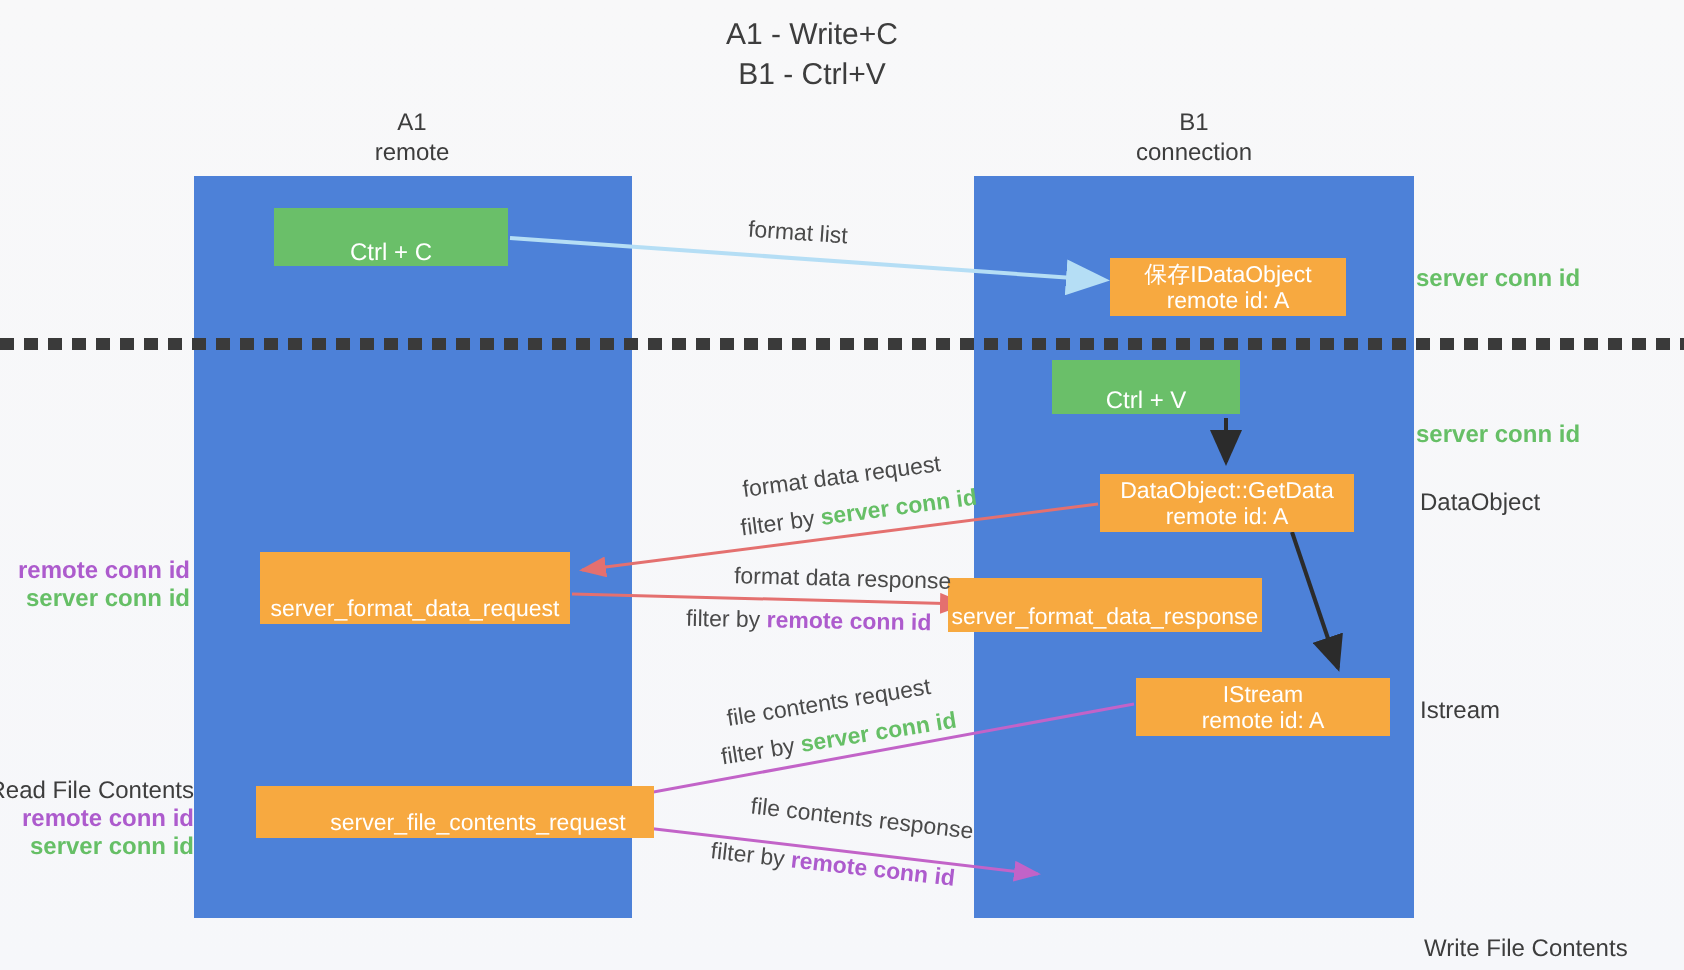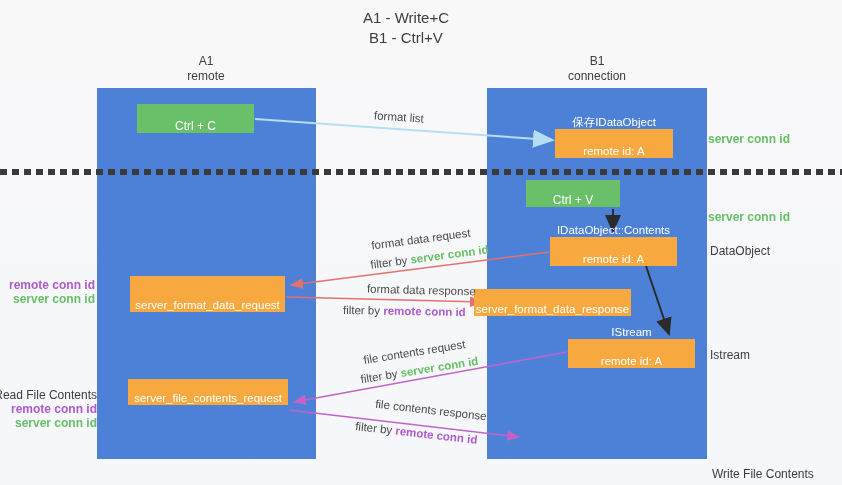"保存IDataObject" .node.orange { gap: 16px -> none }
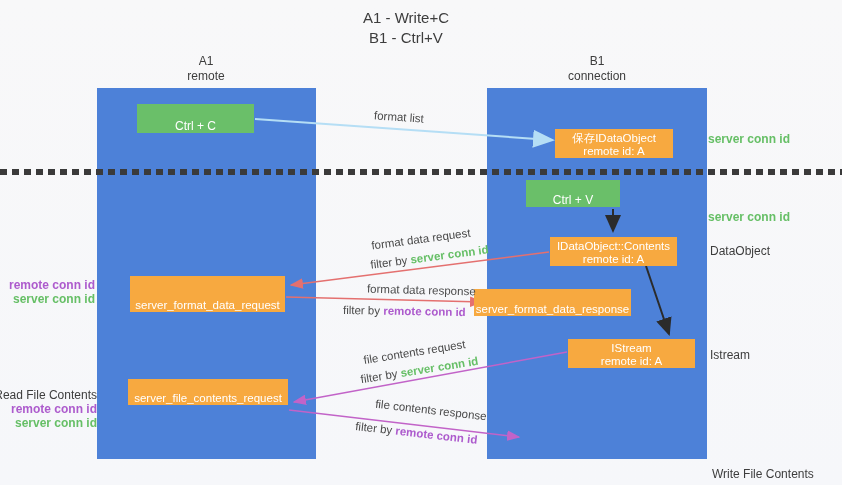"IDataObject::Contents" span { text: IDataObject::Contents -> DataObject::GetData }
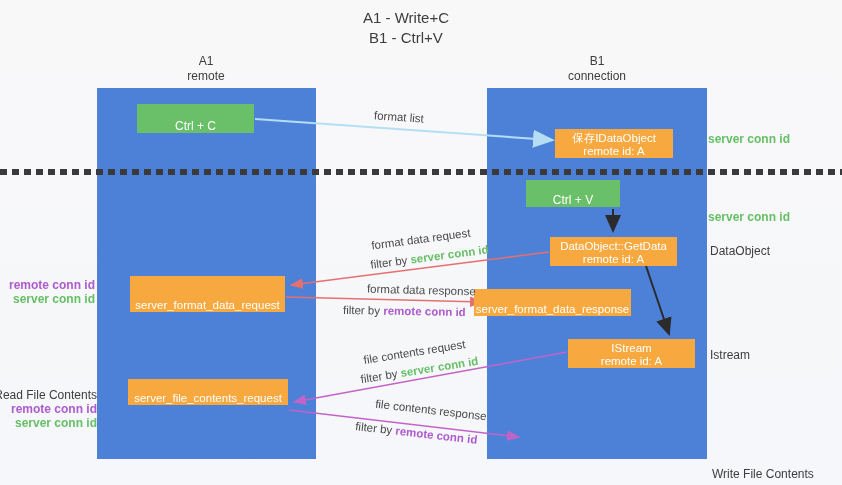"server_file_contents_request" div.abs { padding-left: none -> 23px; top: 379px -> 393px; width: 160px -> 176px }
